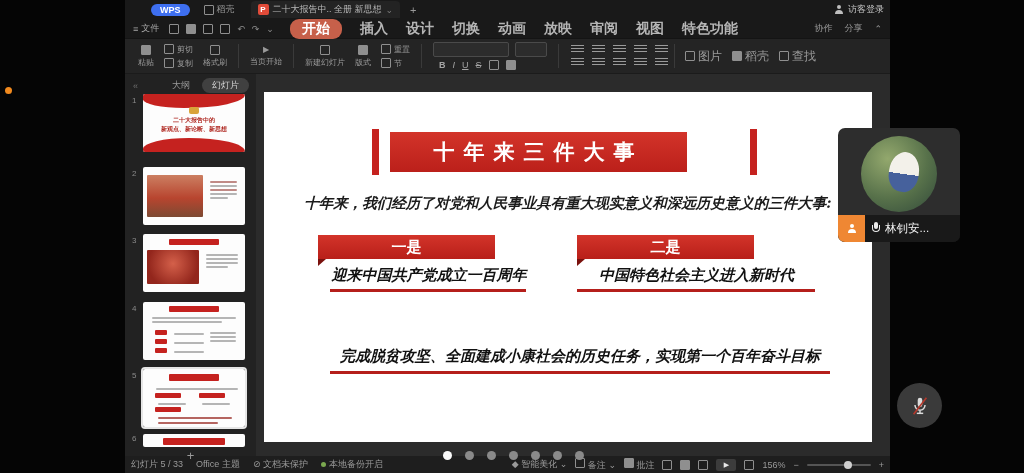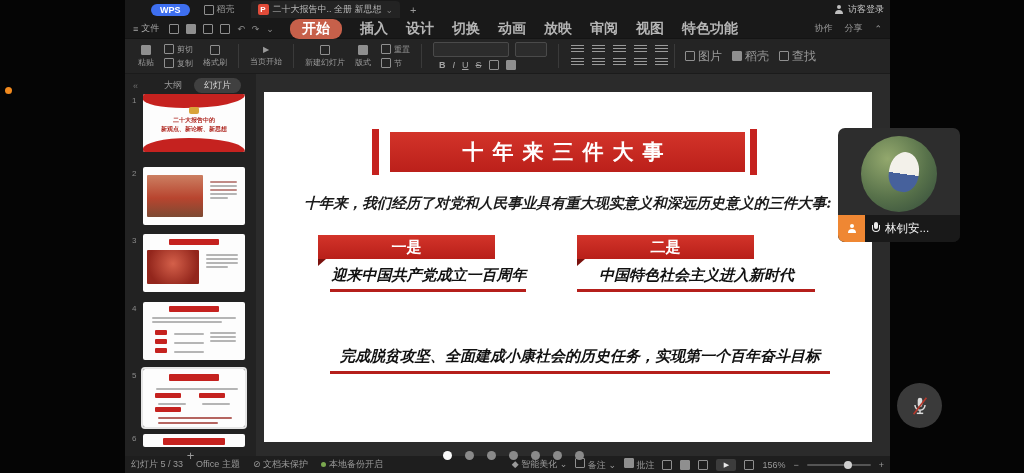"大纲" .ptab-outline { margin-left: 26px -> 34px }
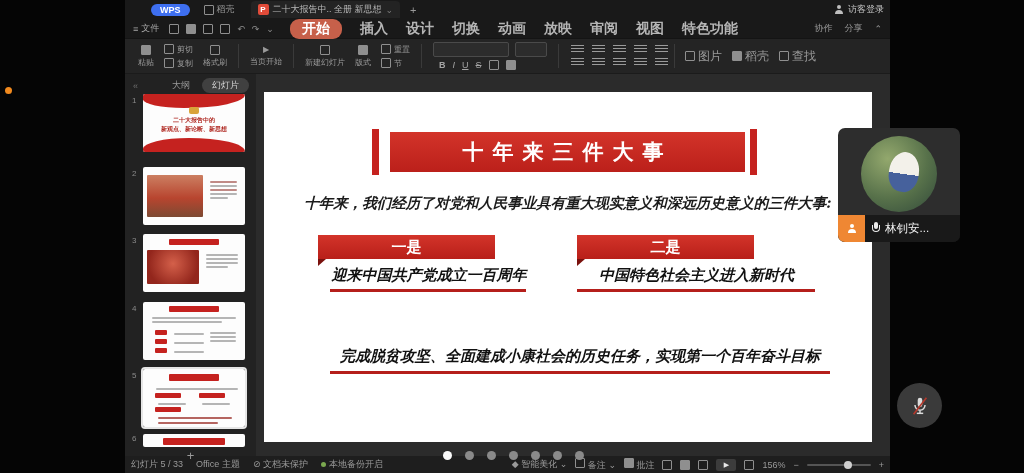"十年来三件大事" .sbanner { width: 355px -> 297px }
